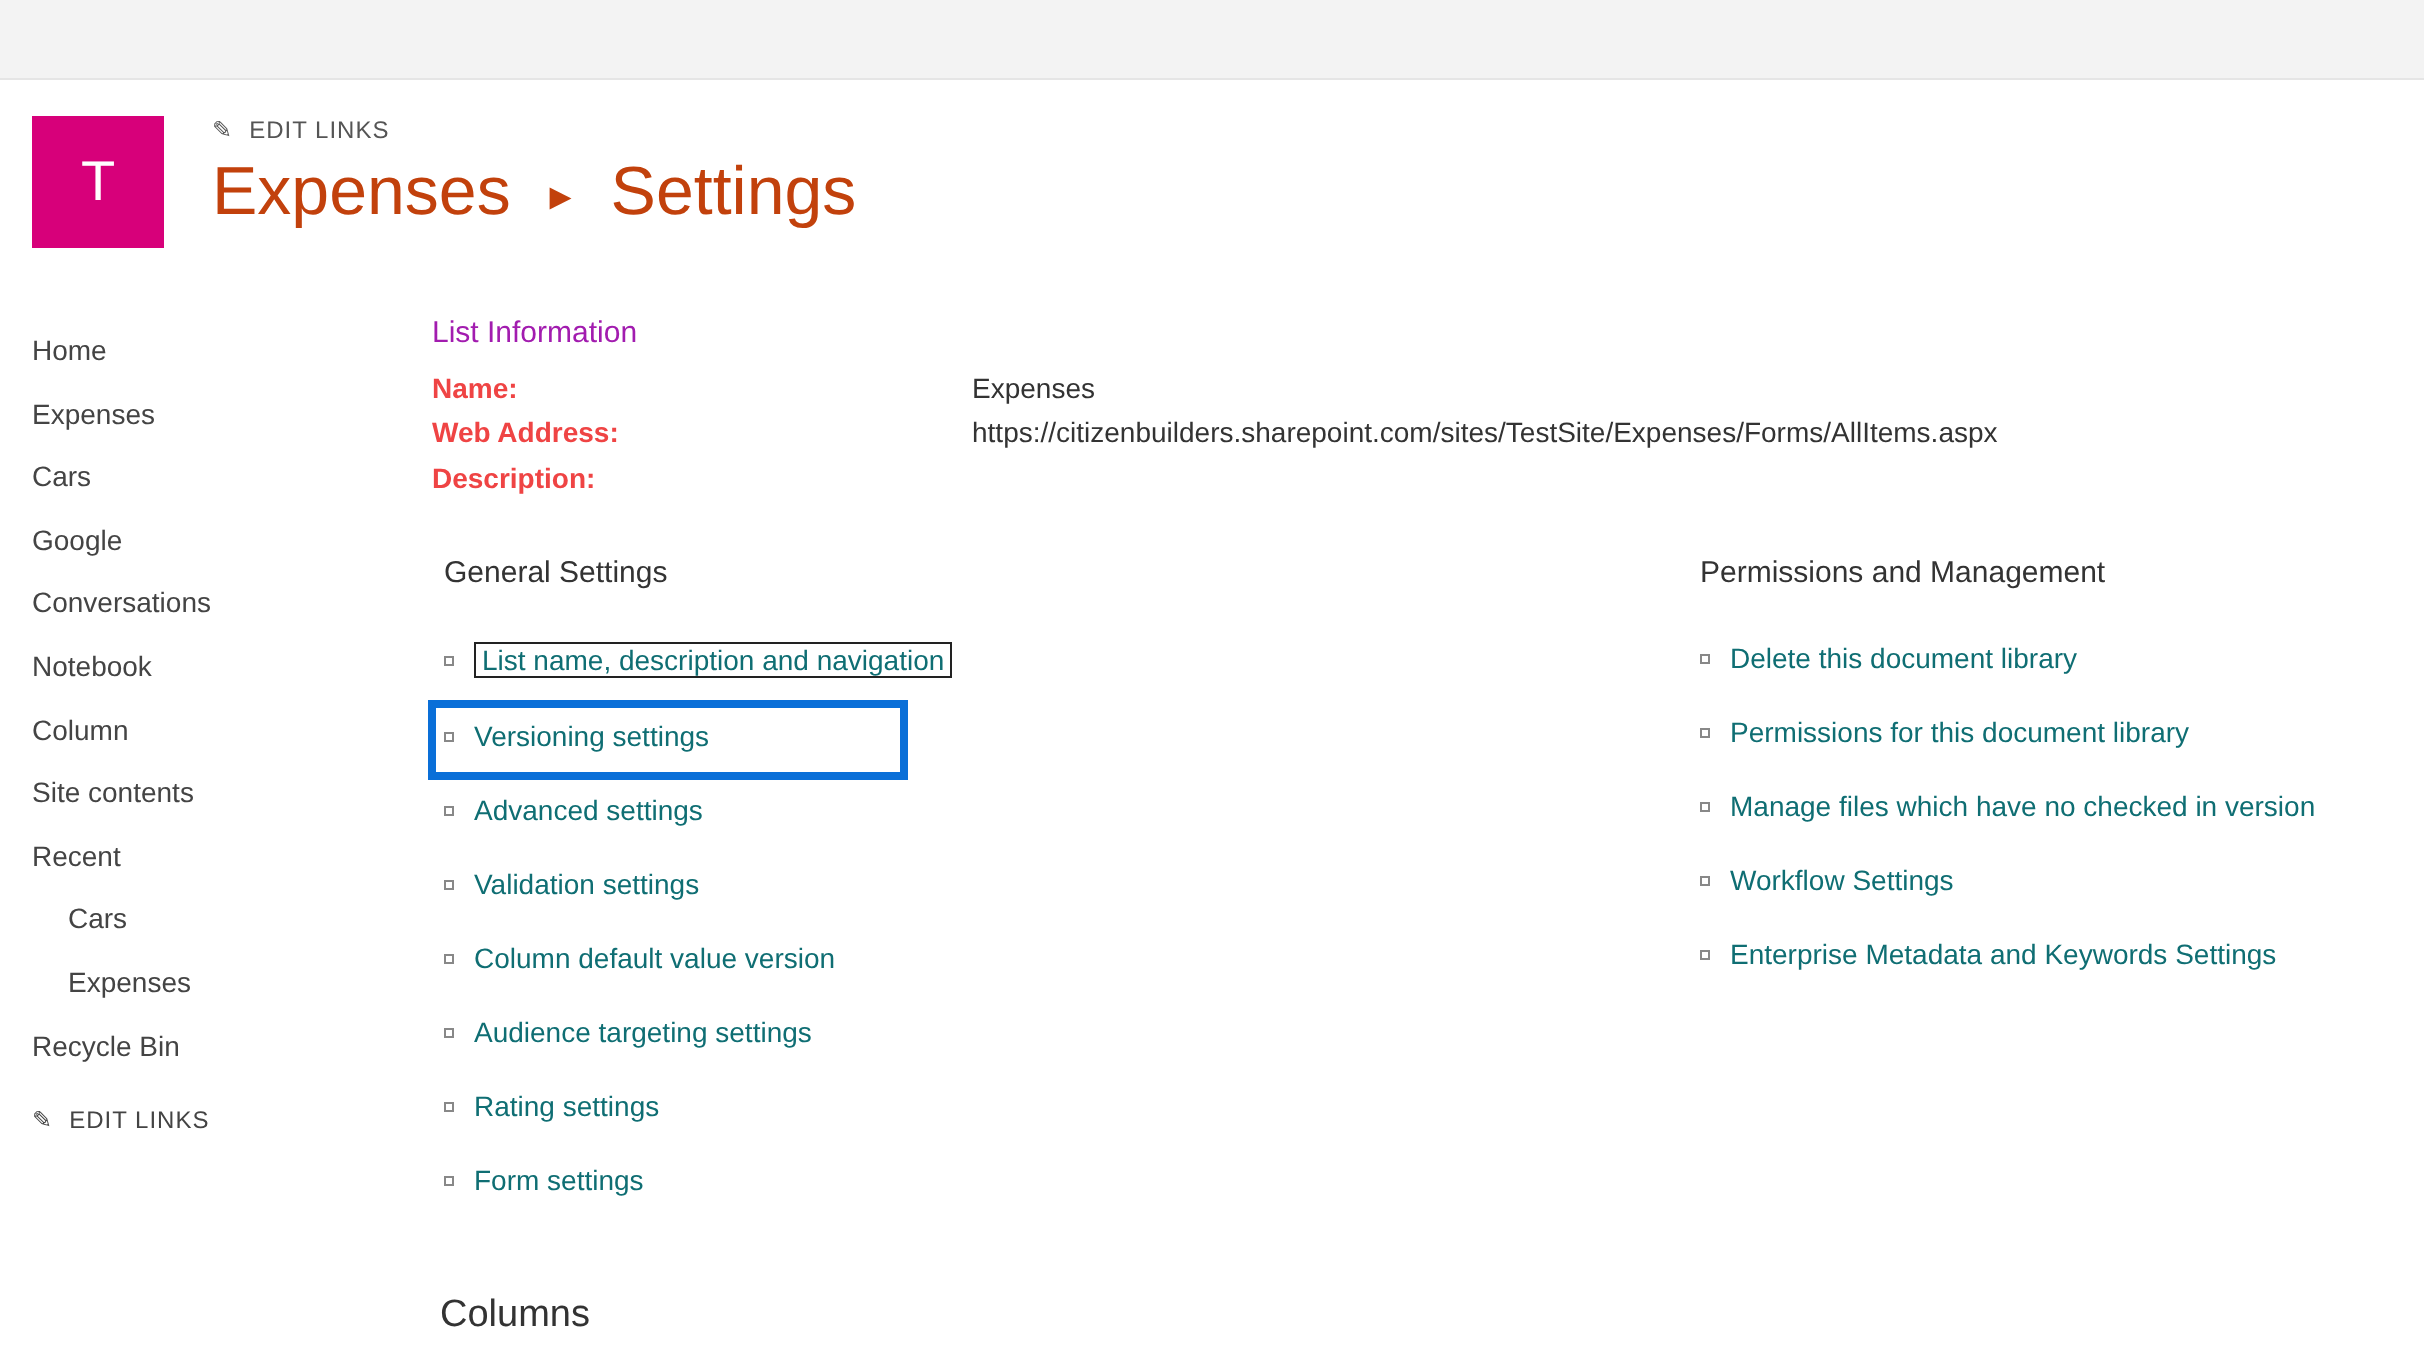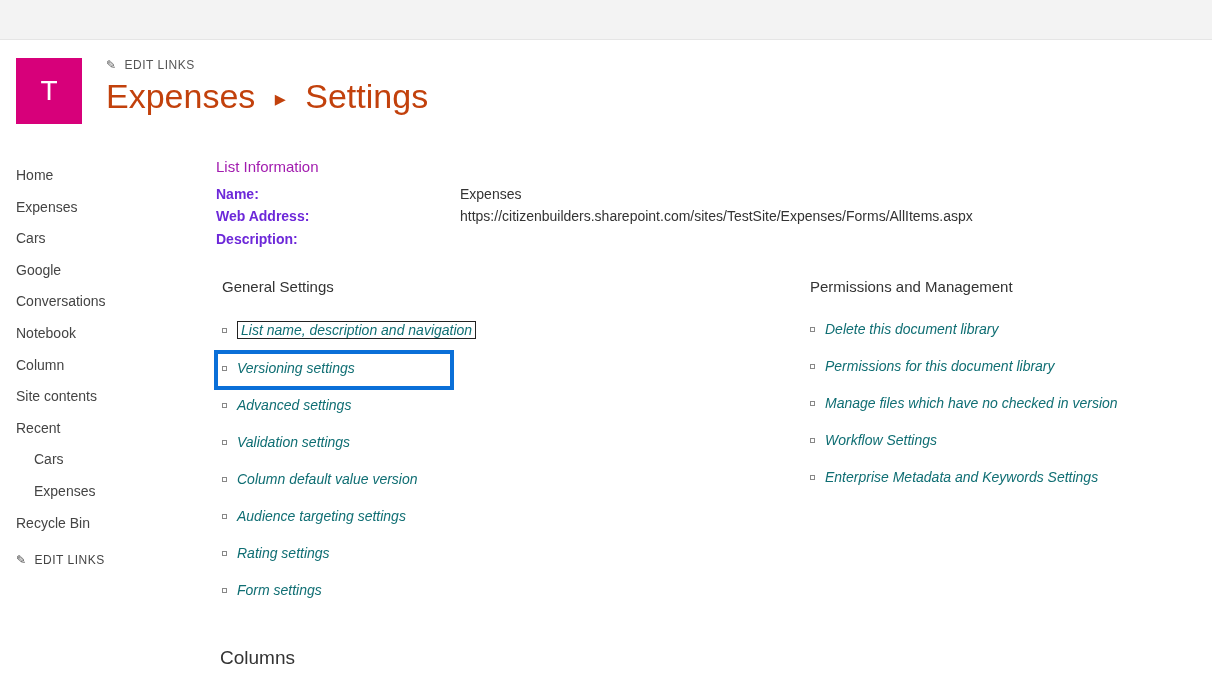"Name:" .info-label { color: #6d28d9 -> #ef4444; width: 244px -> 270px }
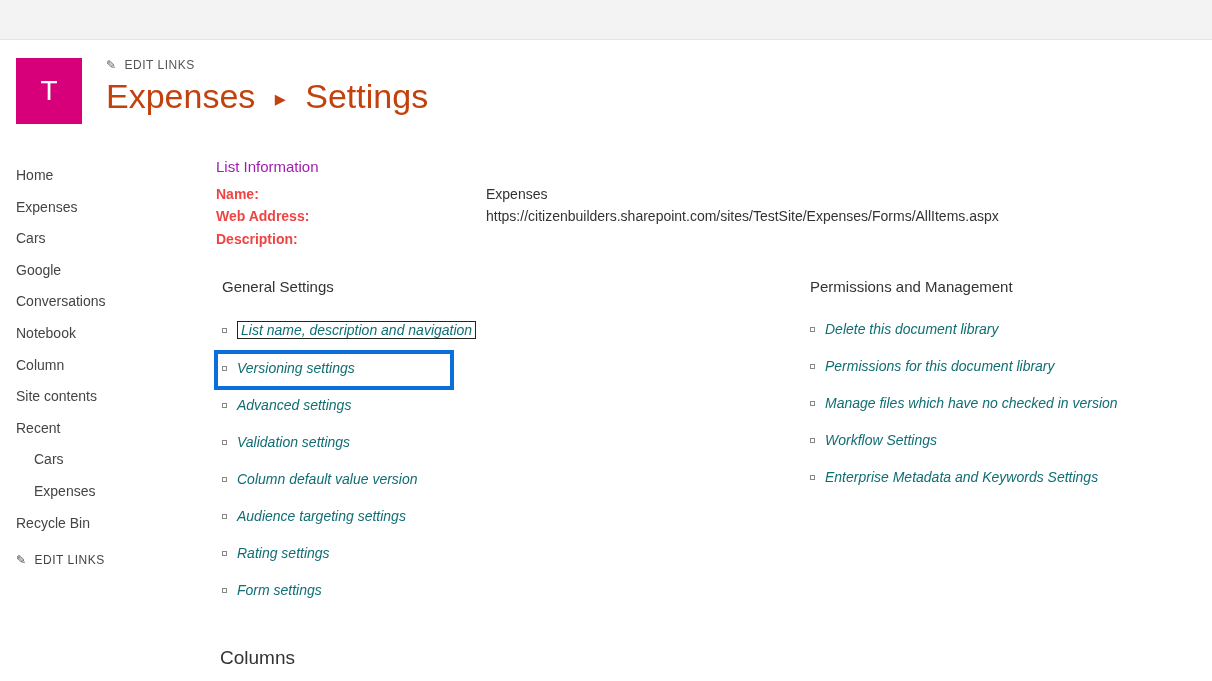"General Settings" .two-cols { gap: none -> 40px }
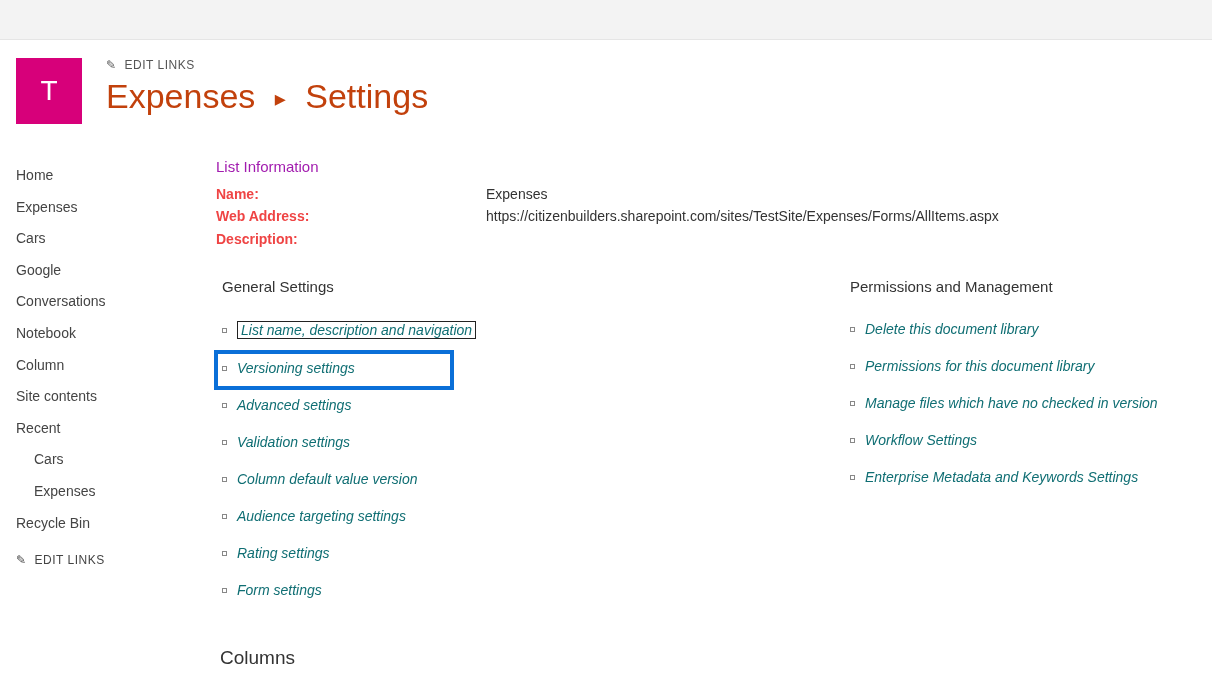"List name, description and navigation" .settings-link { font-style: italic -> none }
